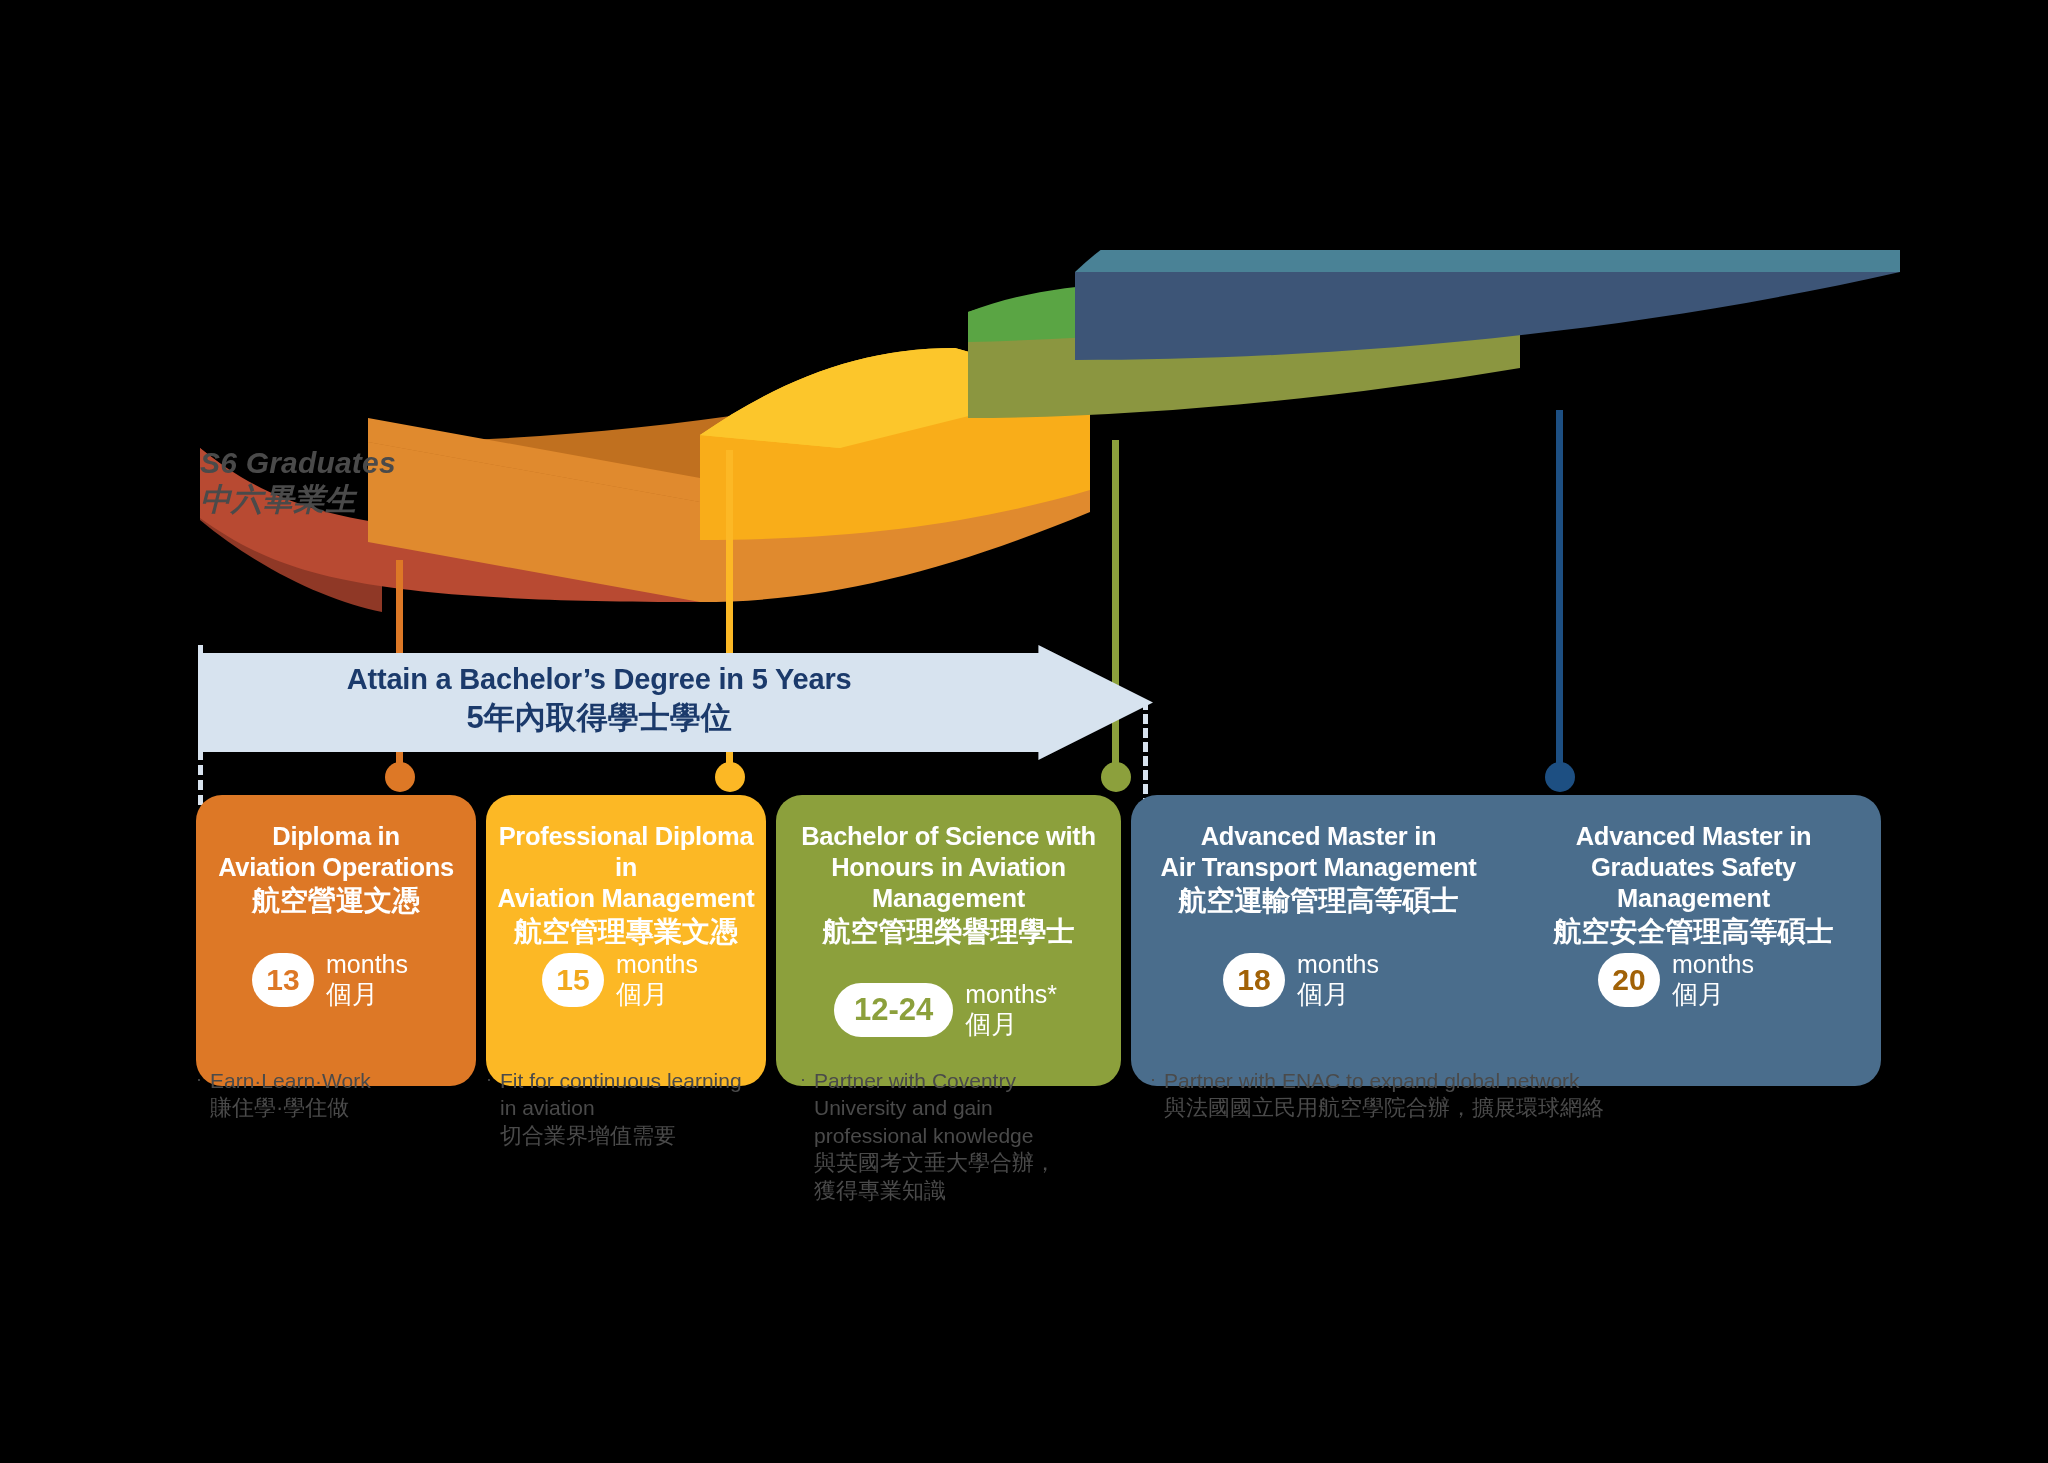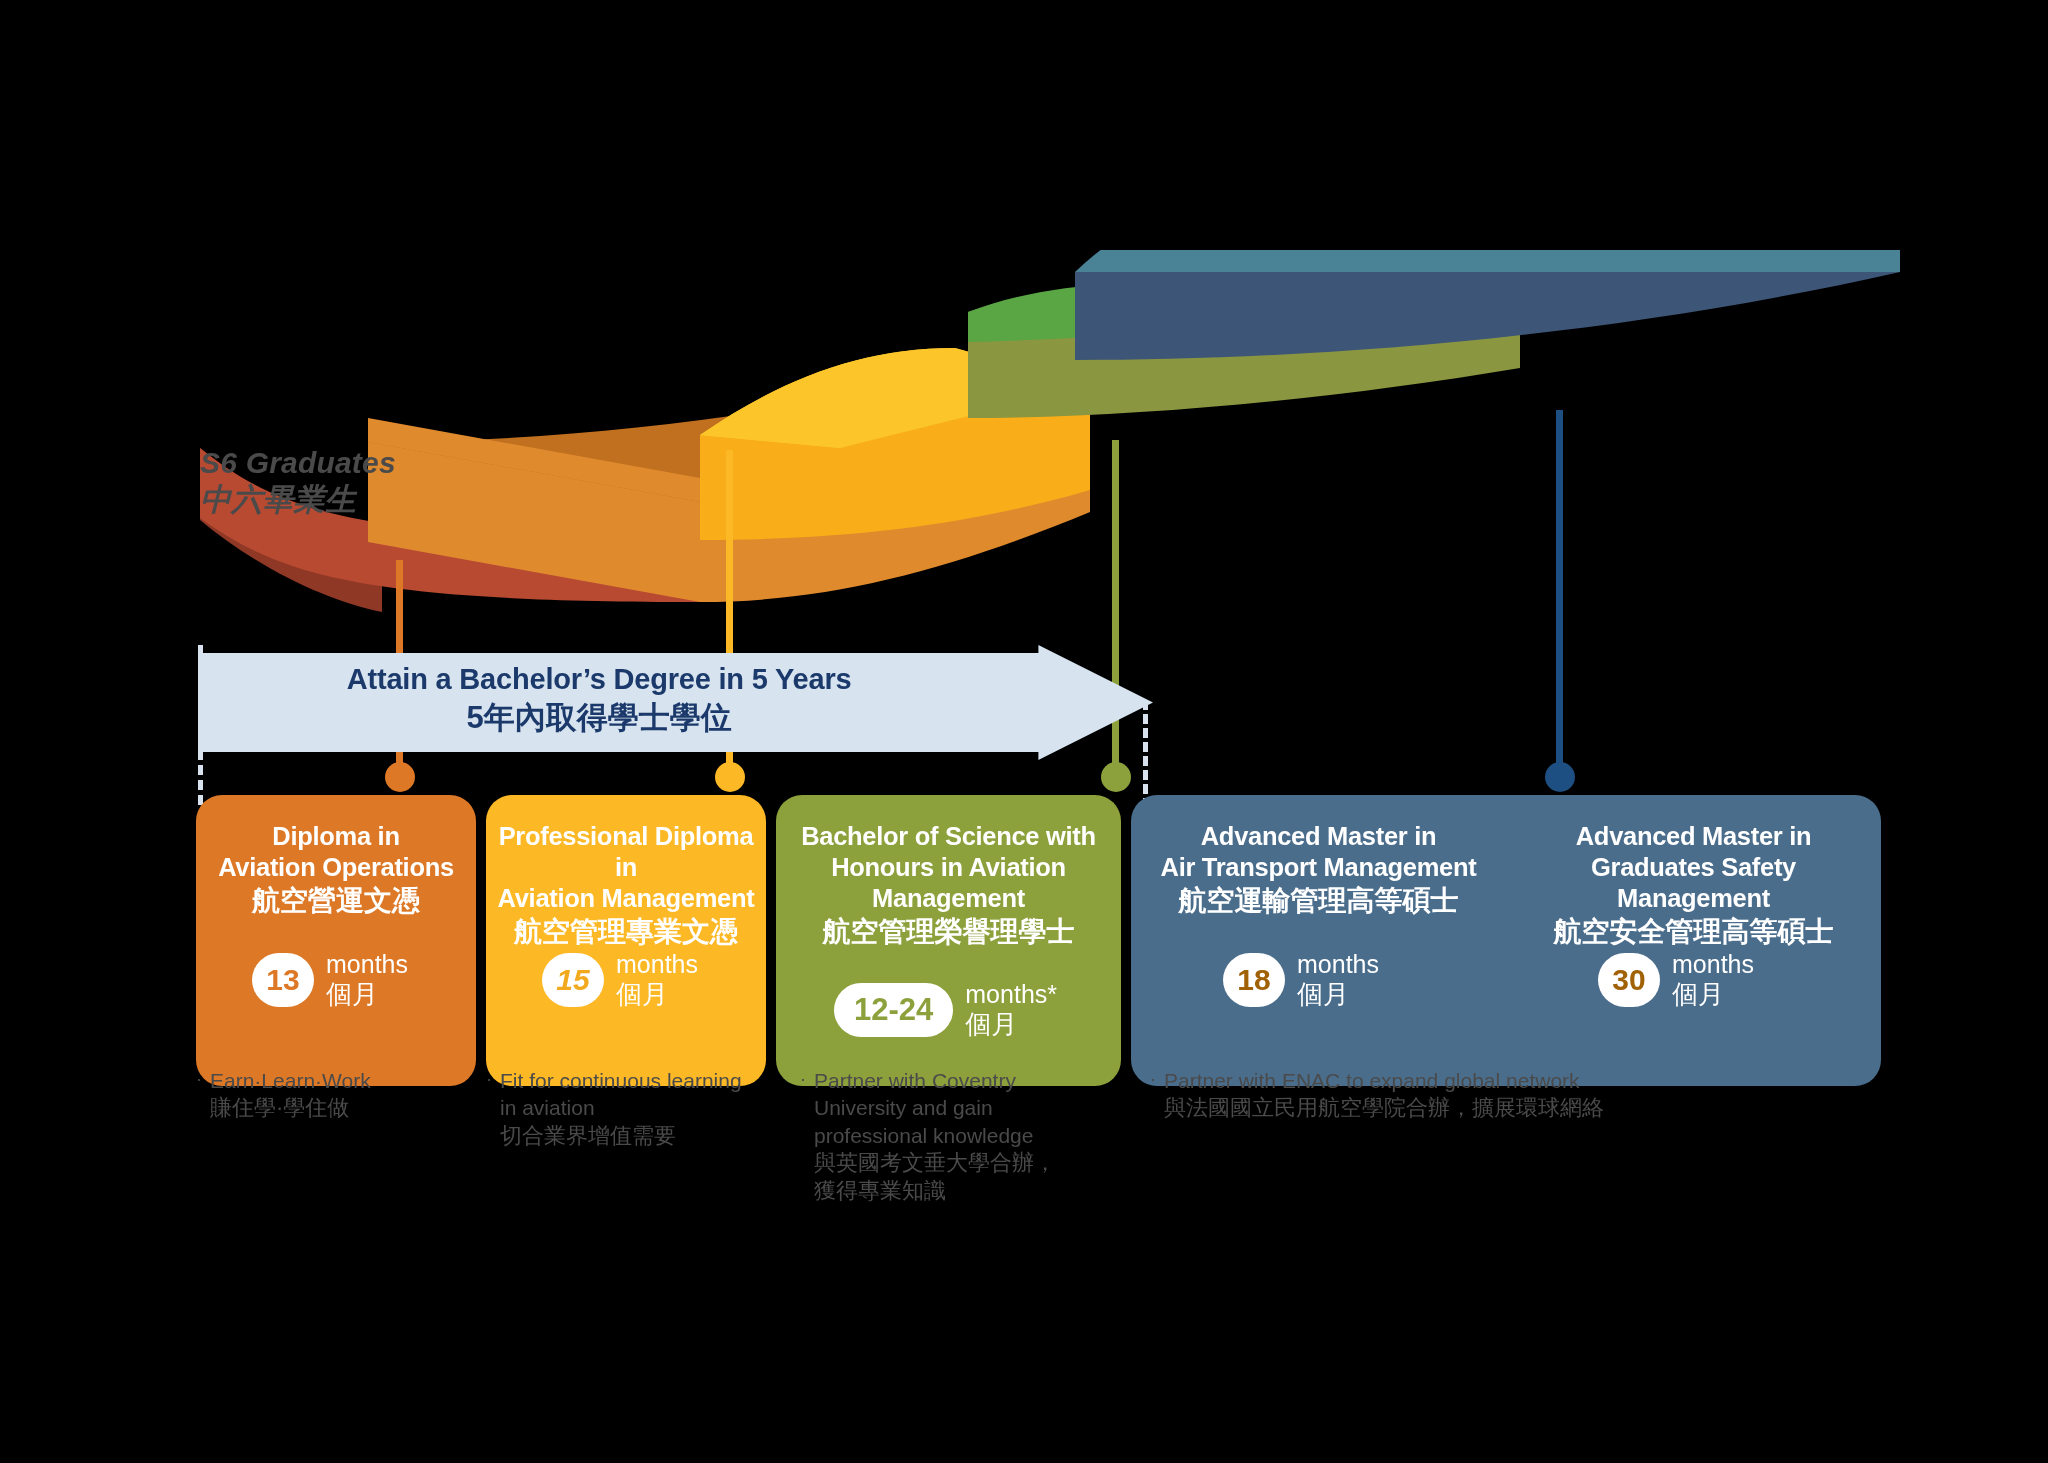"15" .pill.t-yellow { font-style: italic -> none }
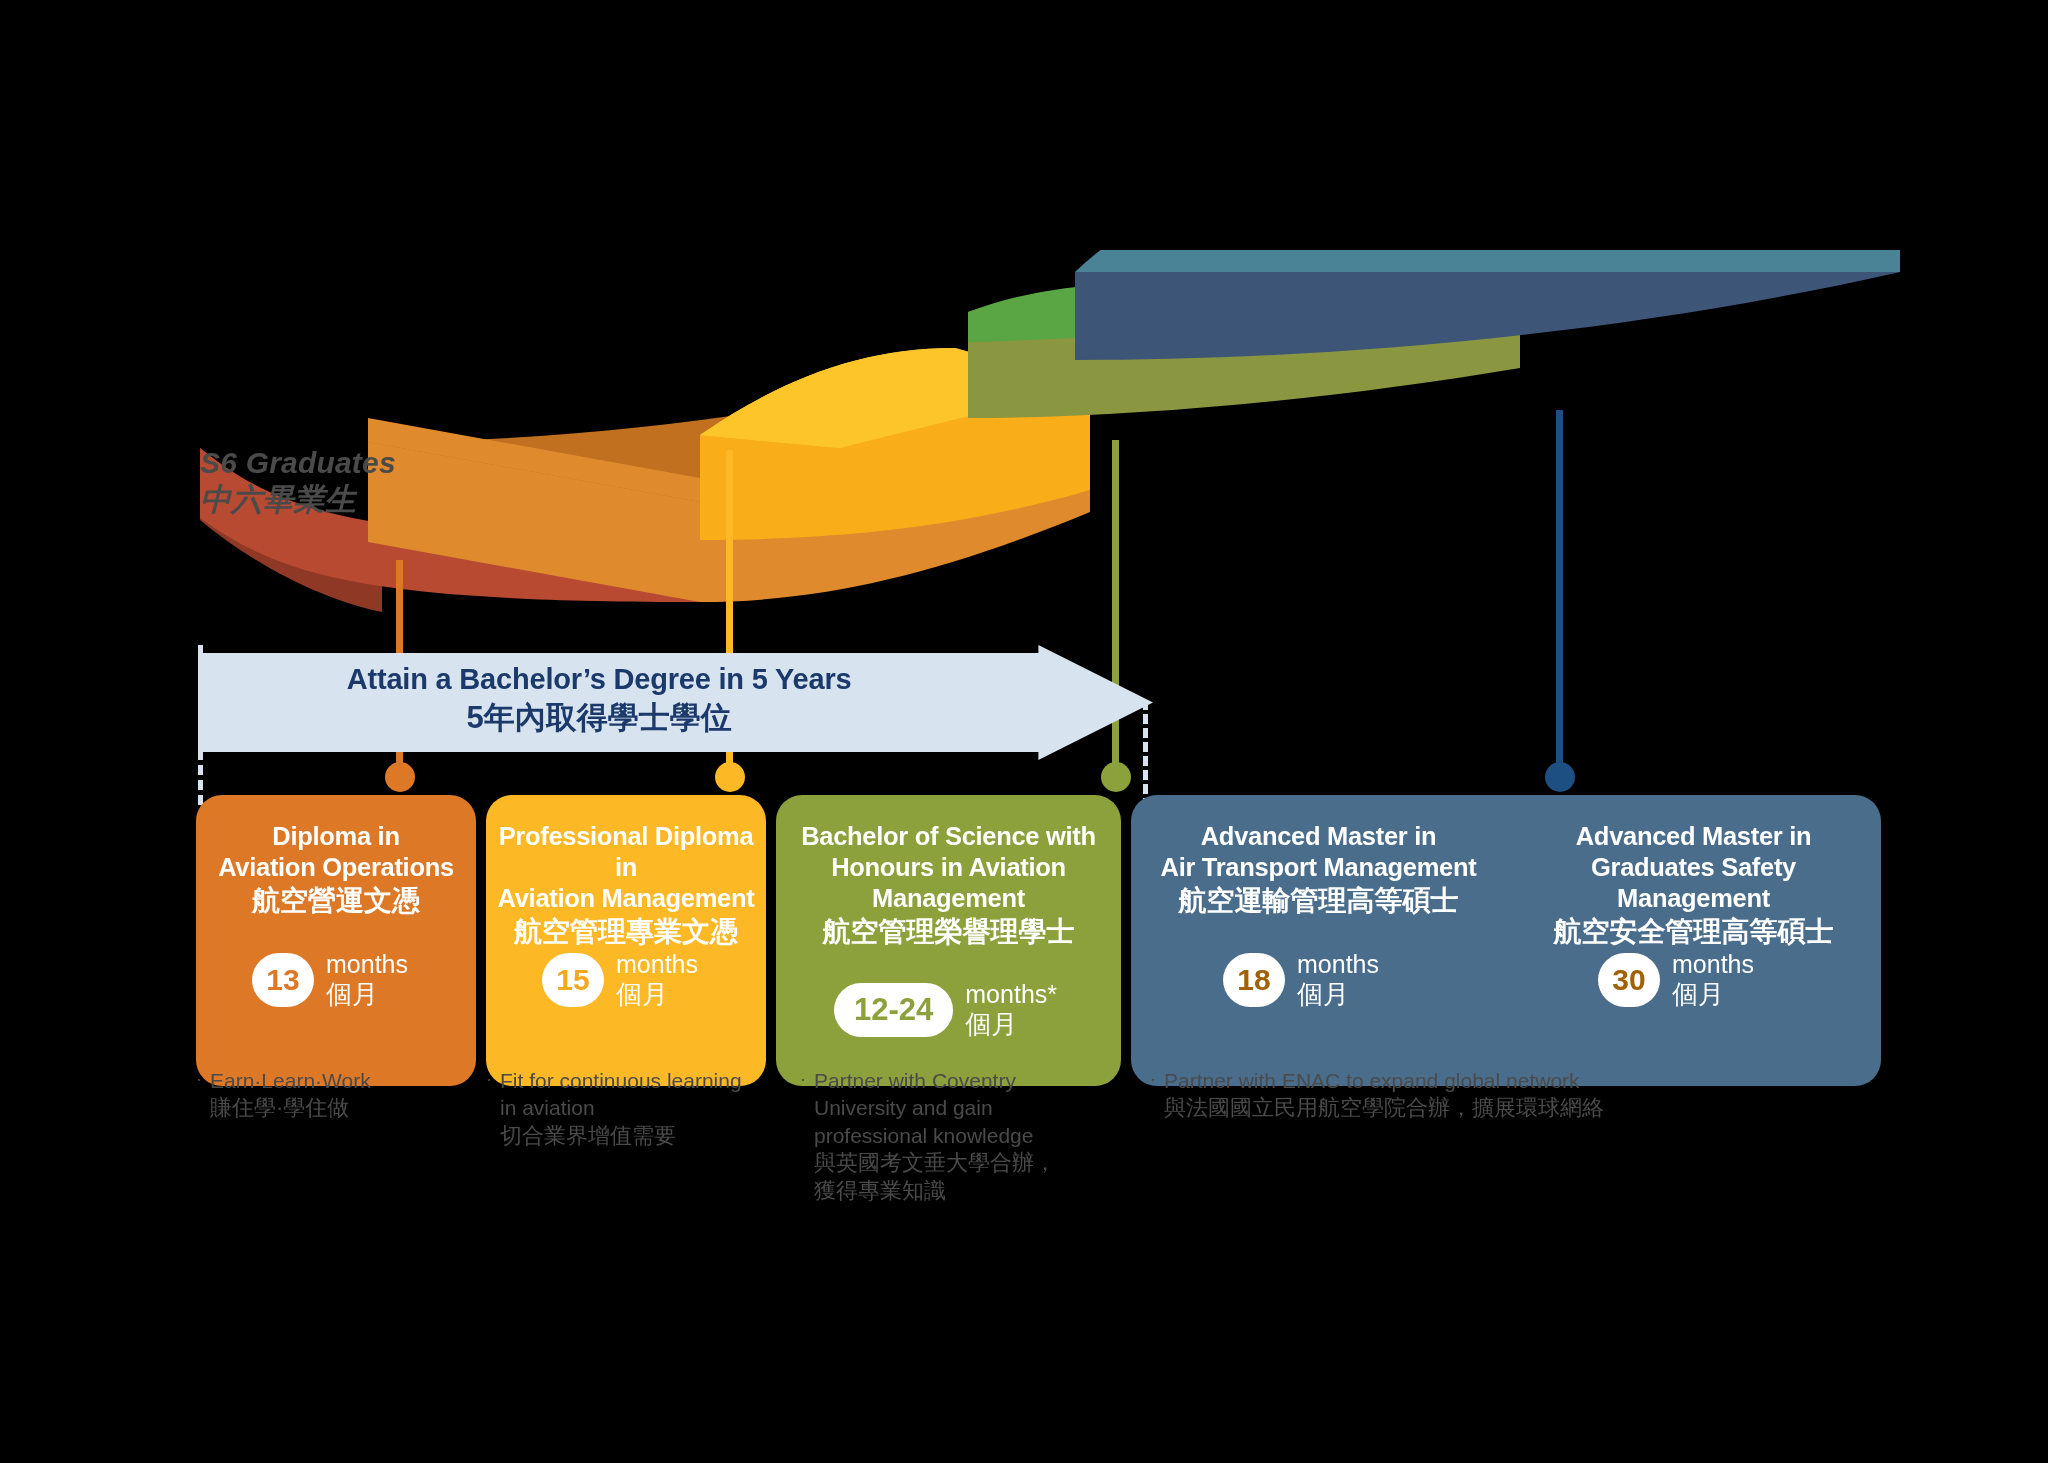"30" div.pill { text: 30 -> 20 }
